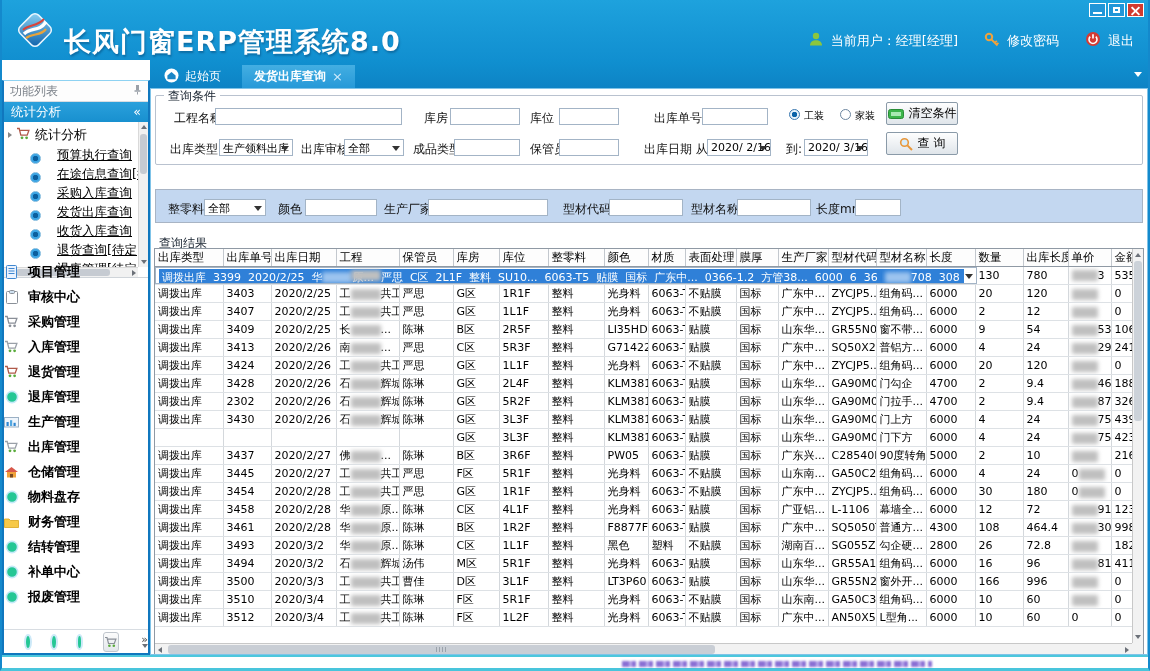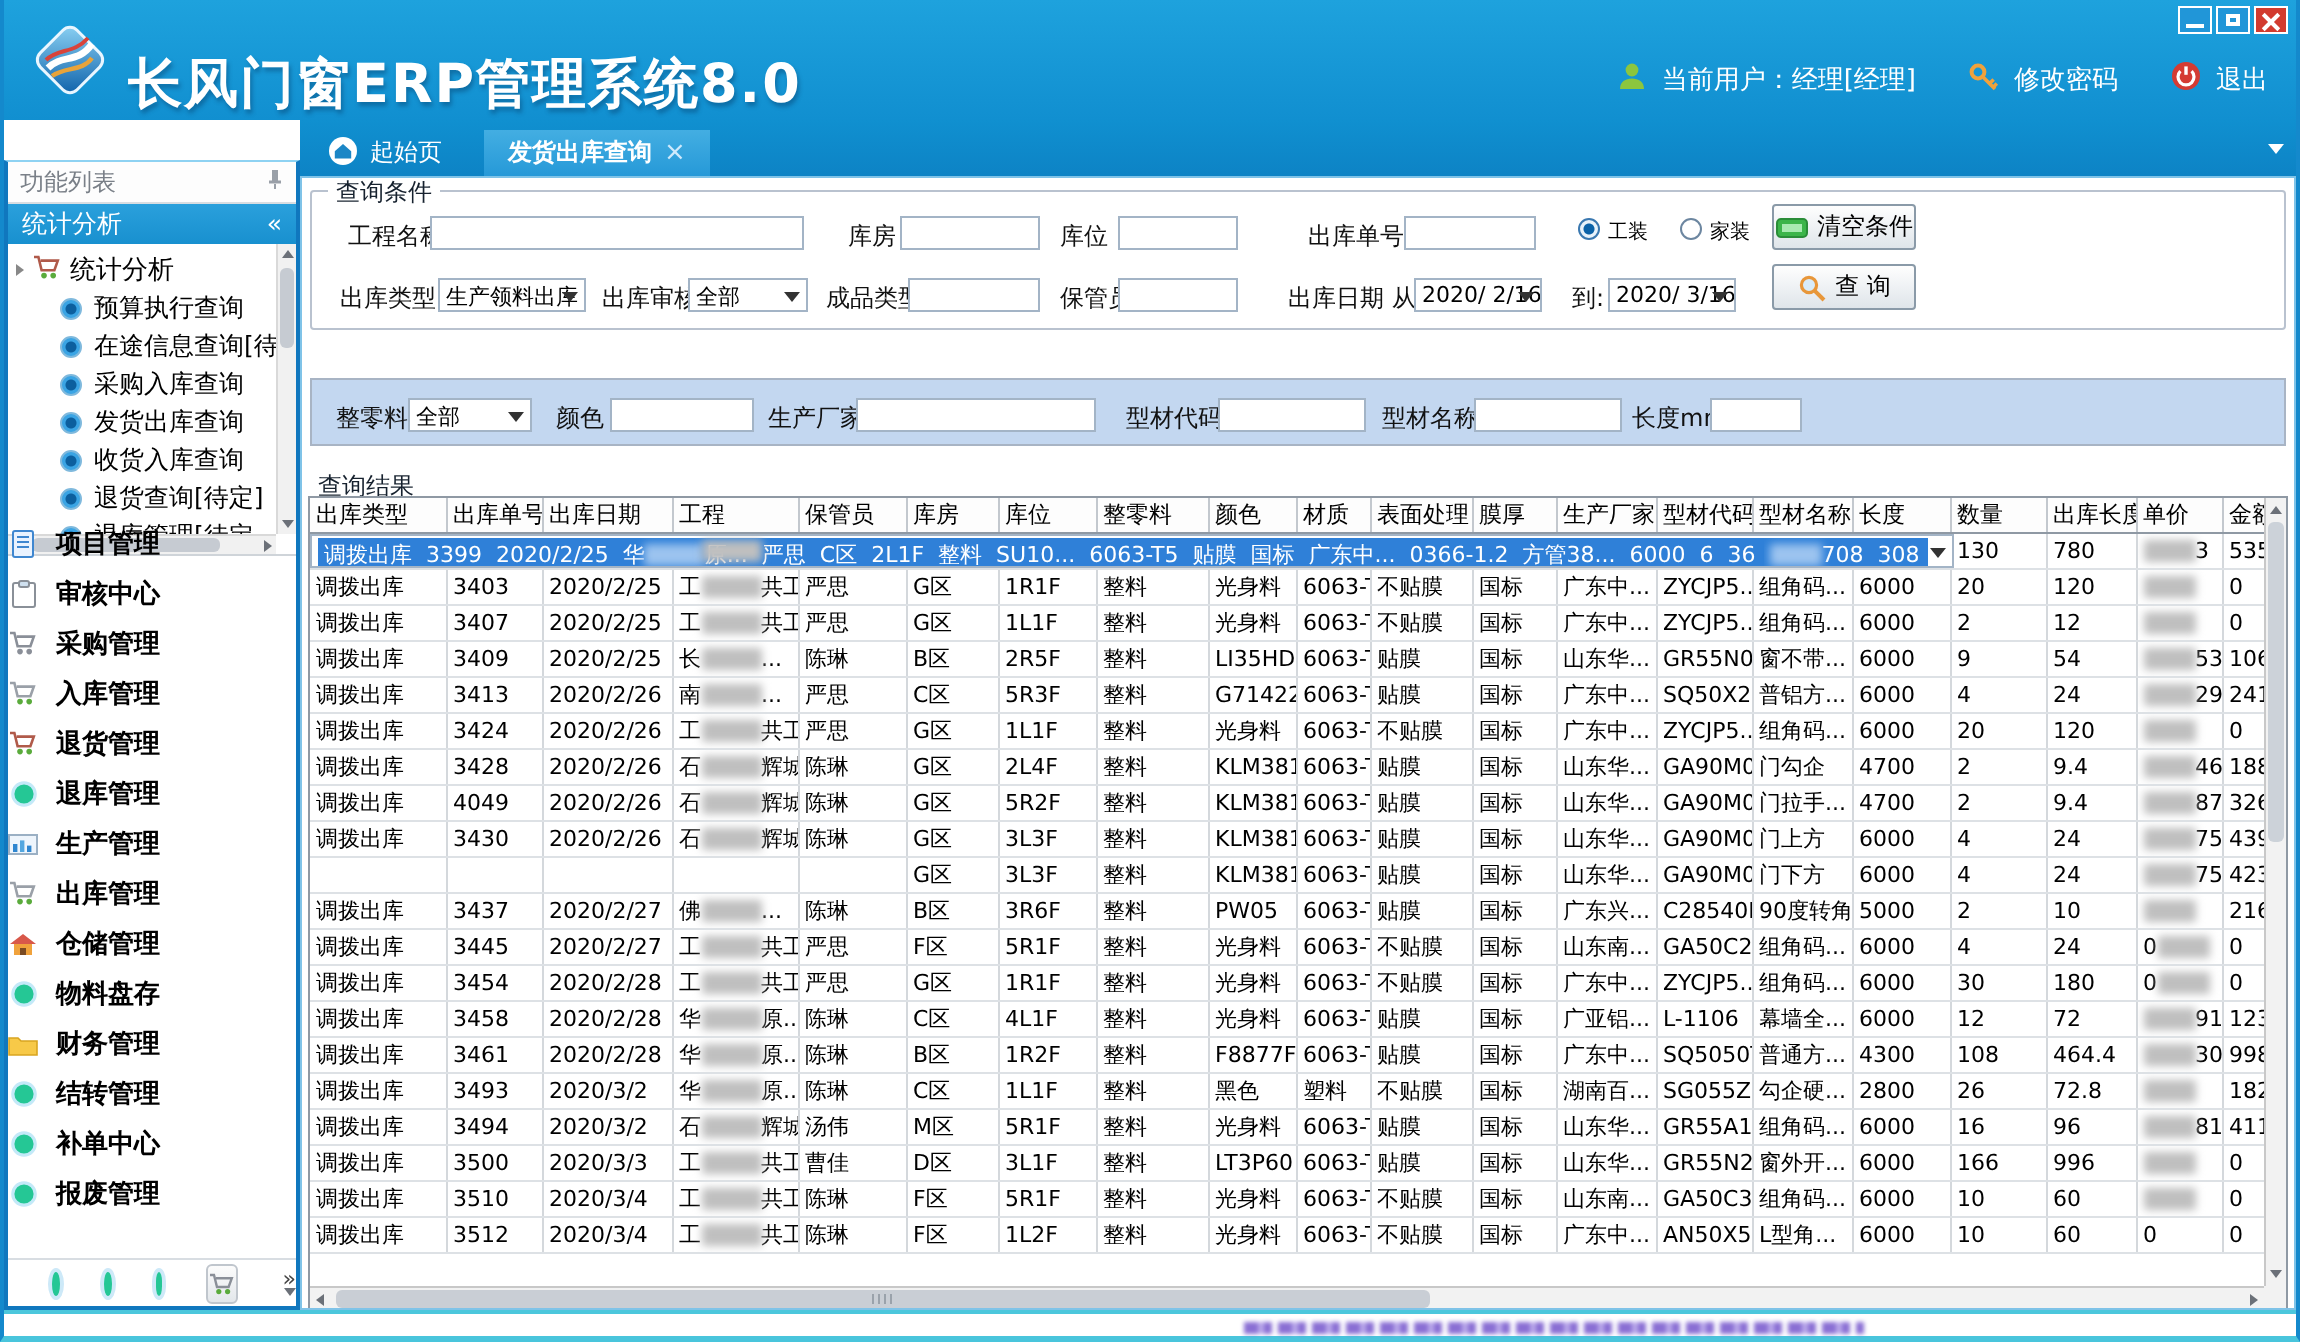"预算执行查询" .titem { align-items: center -> flex-end; gap: 6px -> 16px; text-decoration: none -> underline }
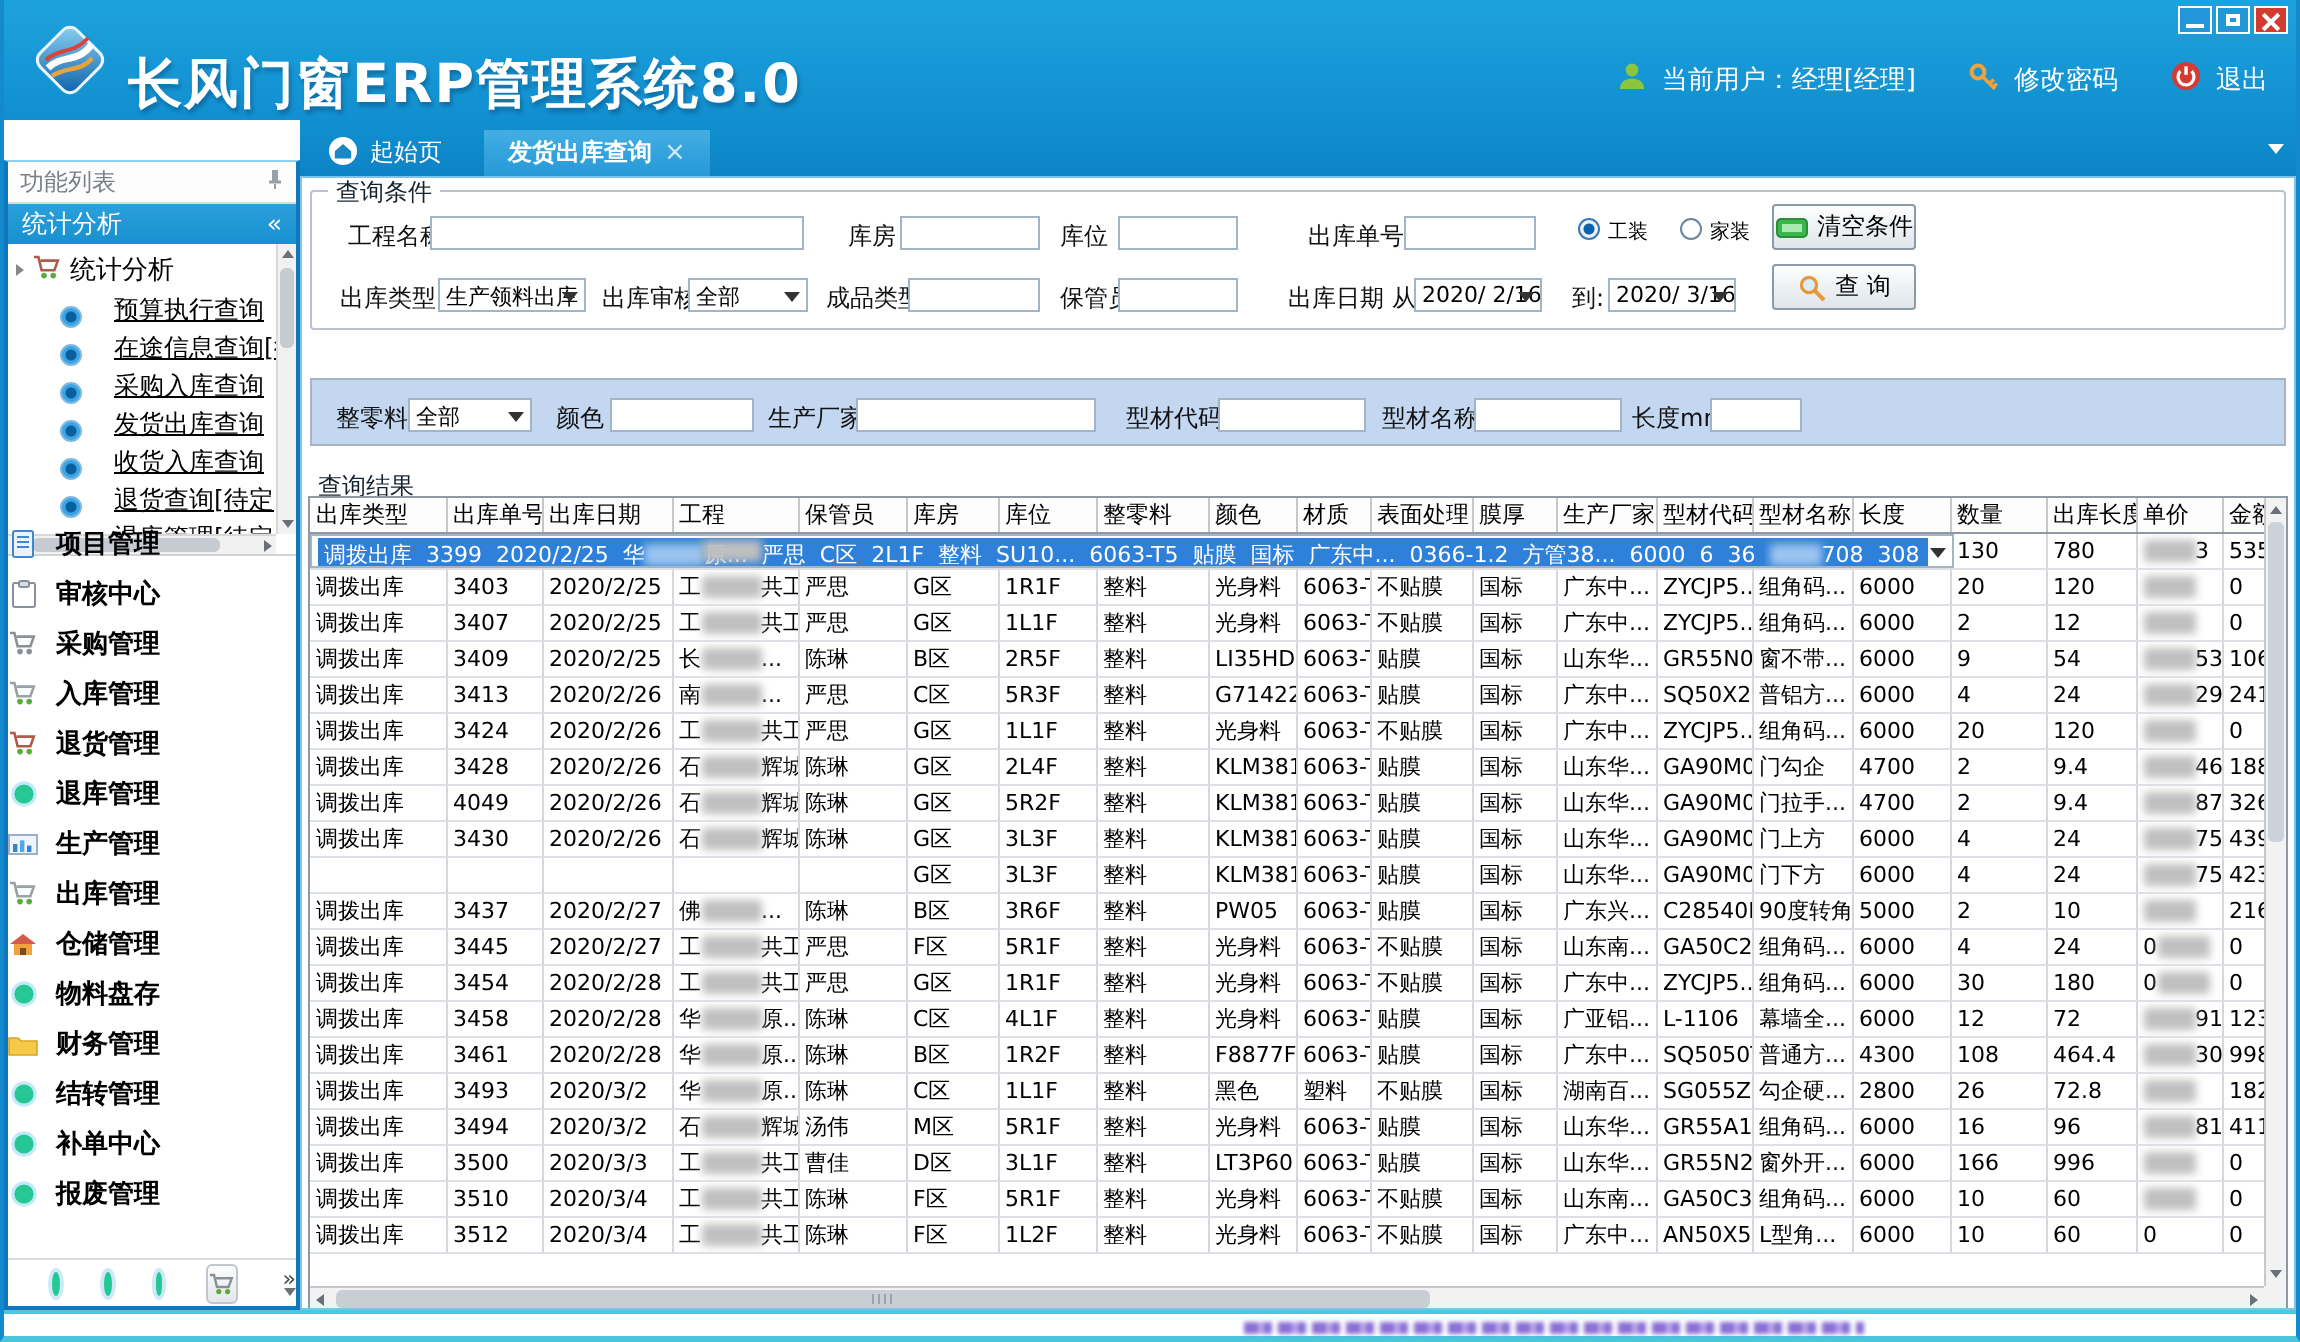"4049" td { text: 4049 -> 2302 }
